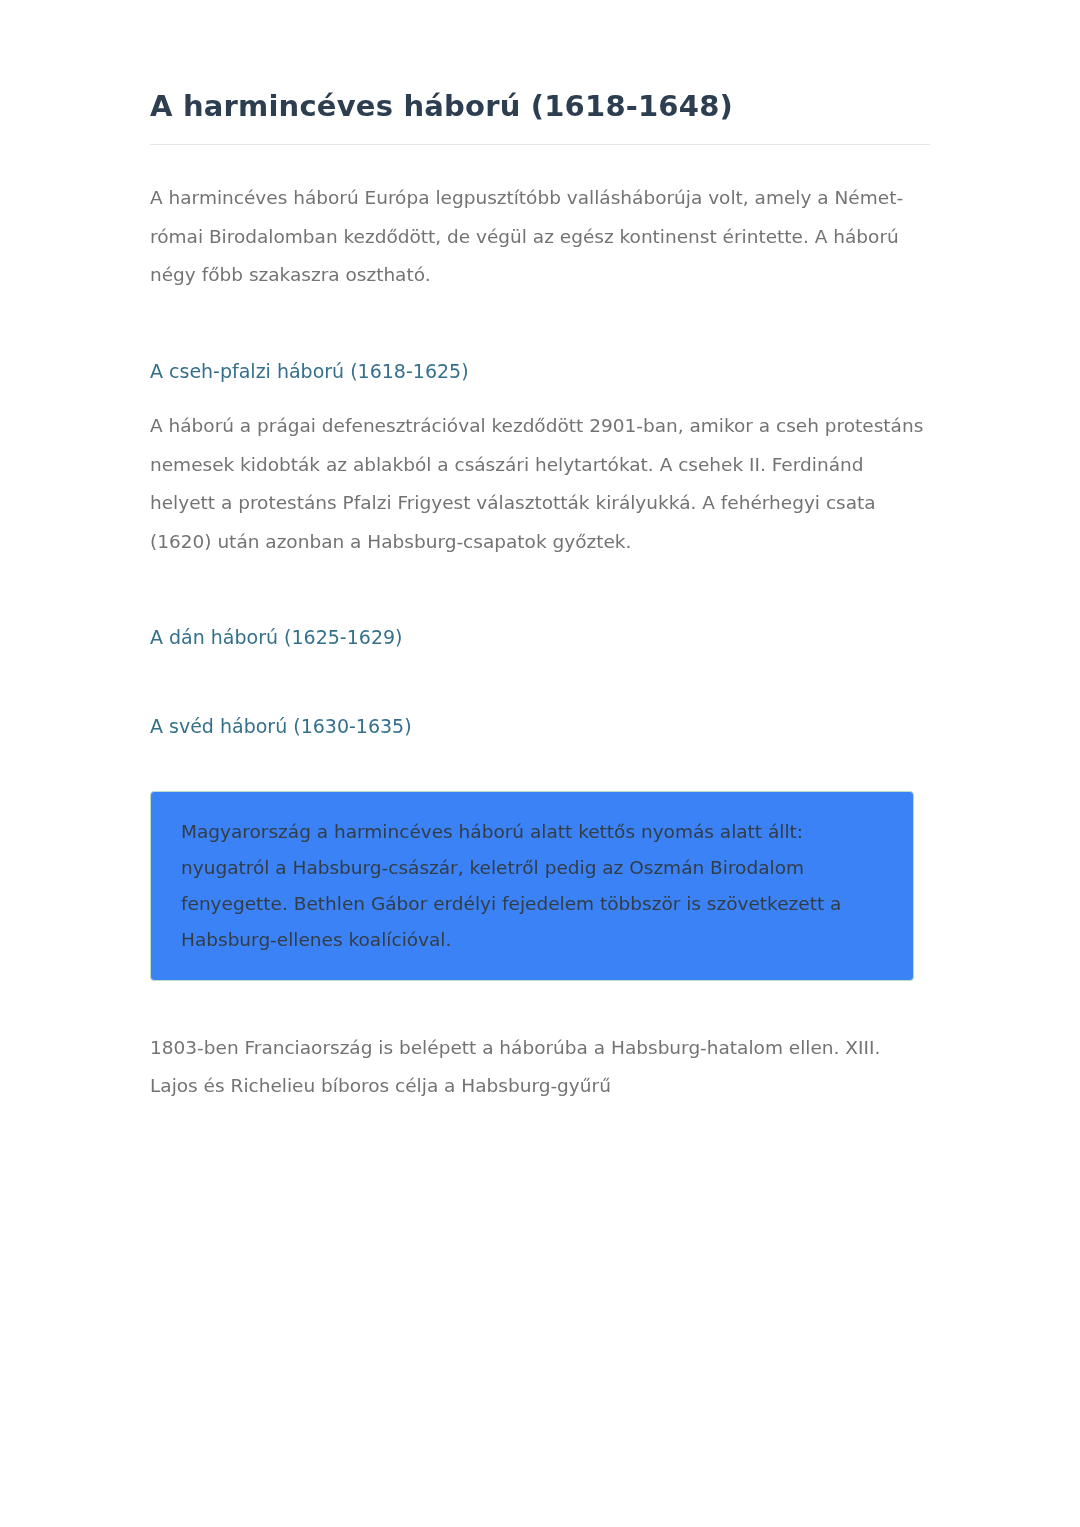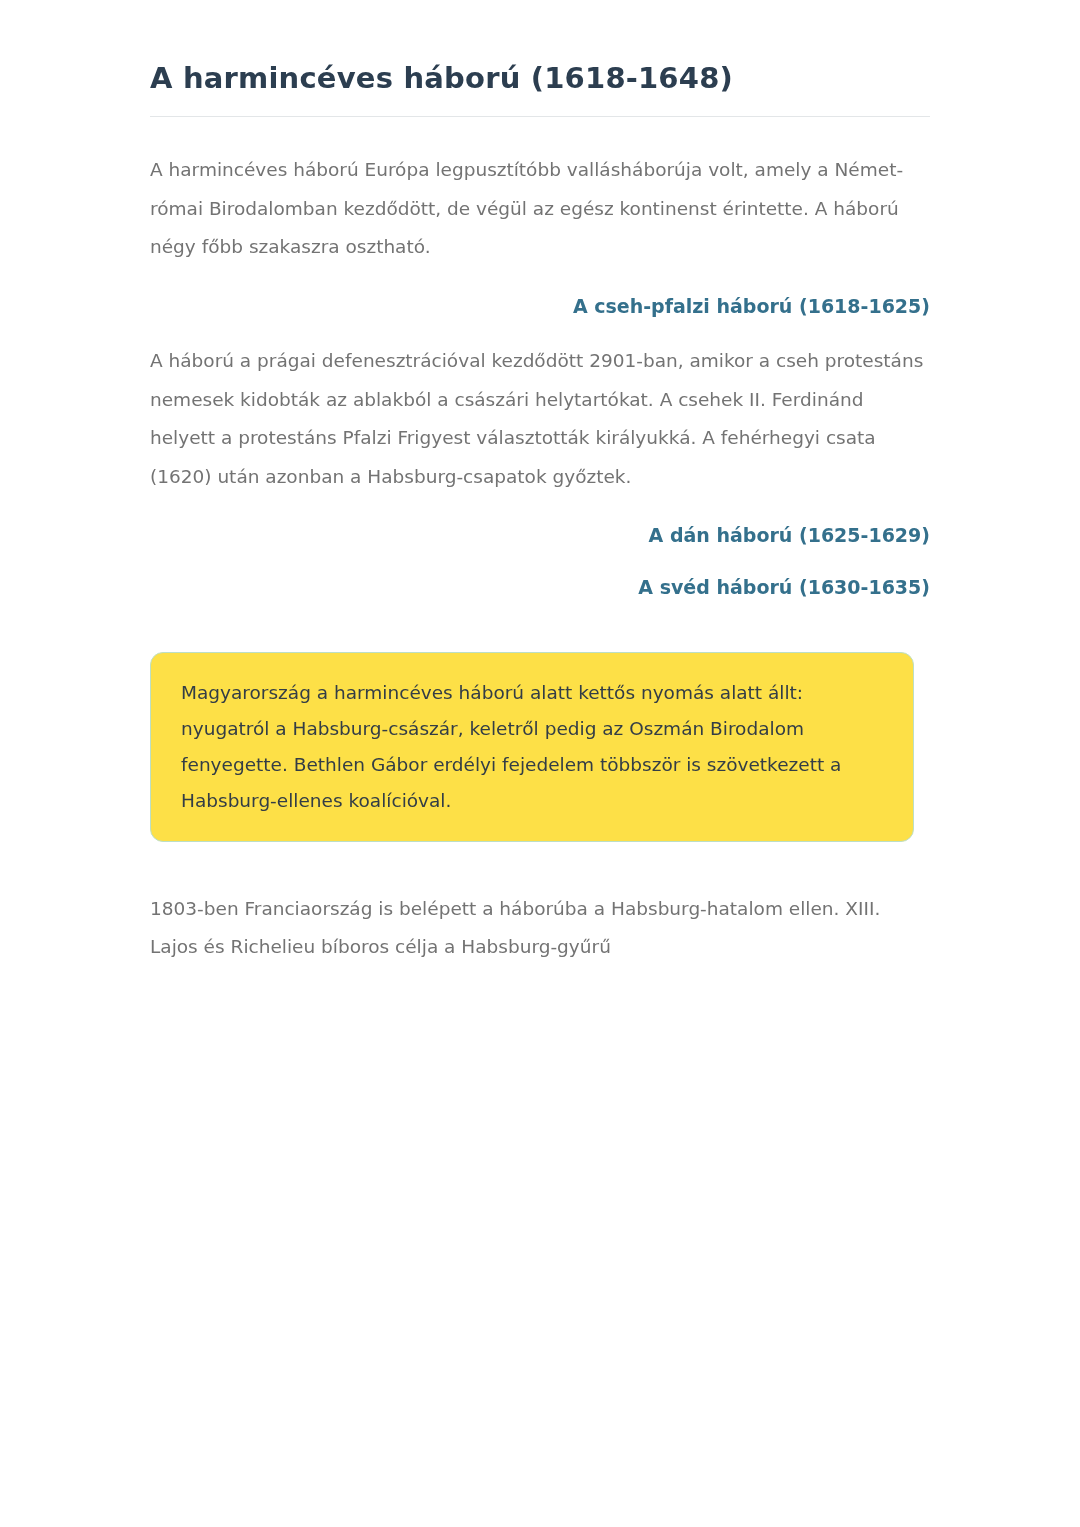"A harmincéves háború (1618-1648)" .page { padding-top: 60px -> 88px }
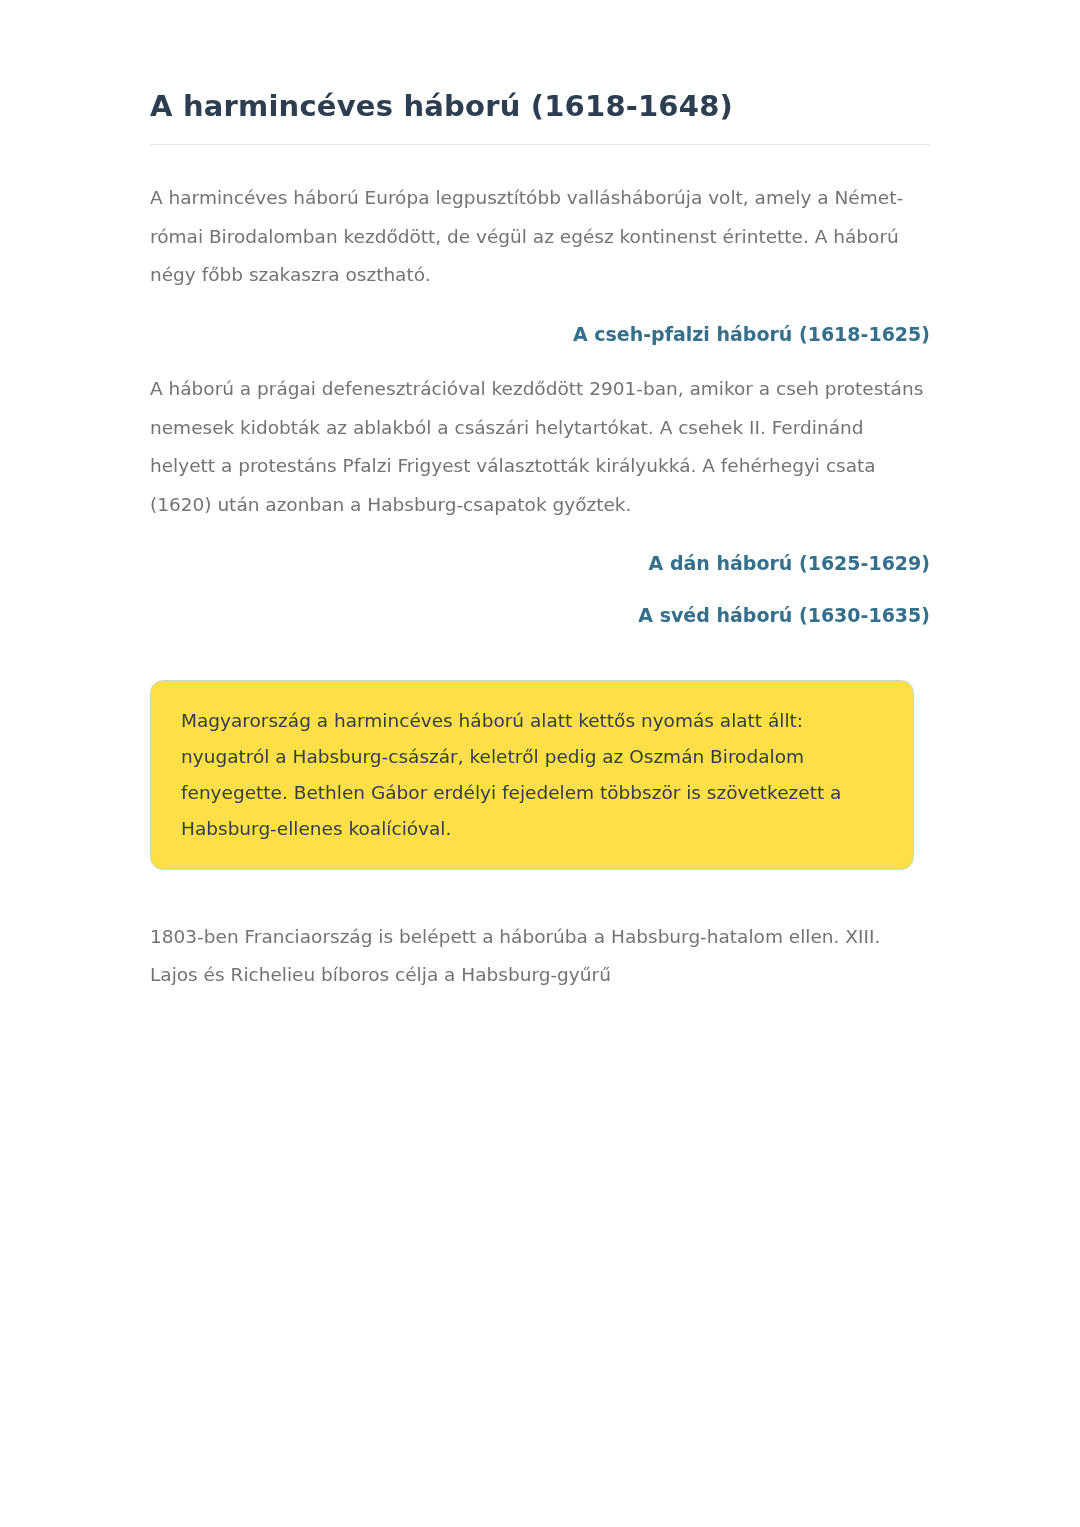"A cseh-pfalzi háború (1618-1625)" h2.section-heading { font-weight: bold -> normal; margin: 27px 0 24px 0 -> 64px 0 24px 0; text-align: right -> none }
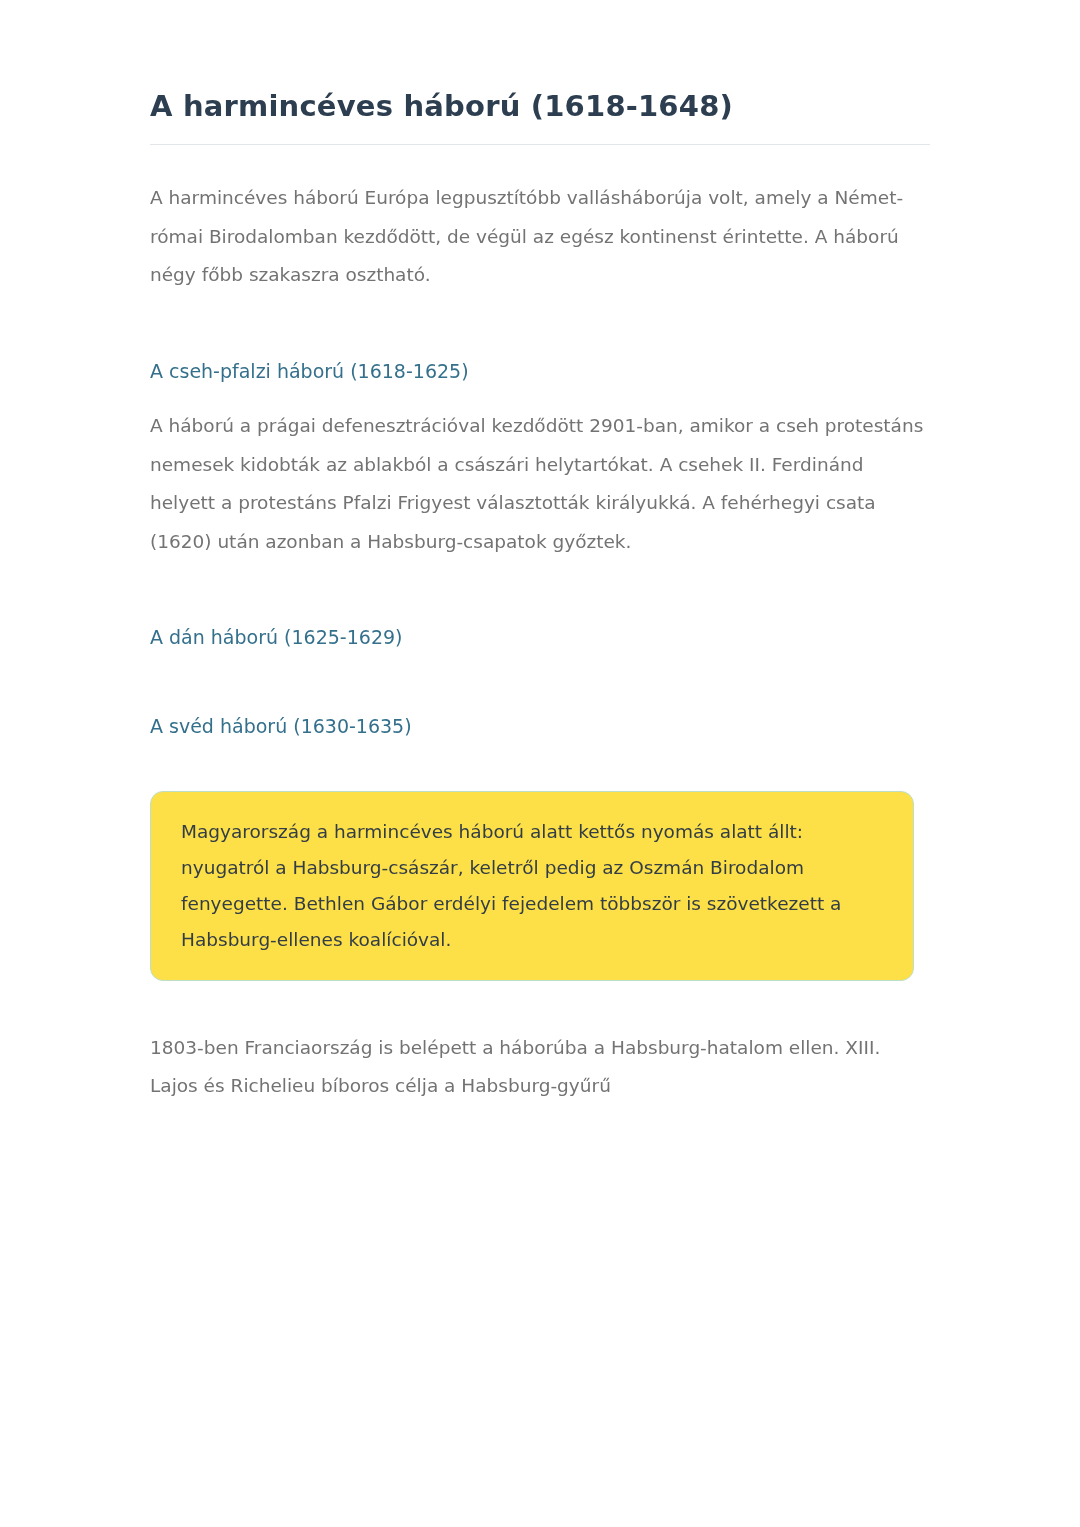"Magyarország a harmincéves háború alatt" .callout { background: #fde047 -> #3b82f6; border-radius: 13px -> 4px }
